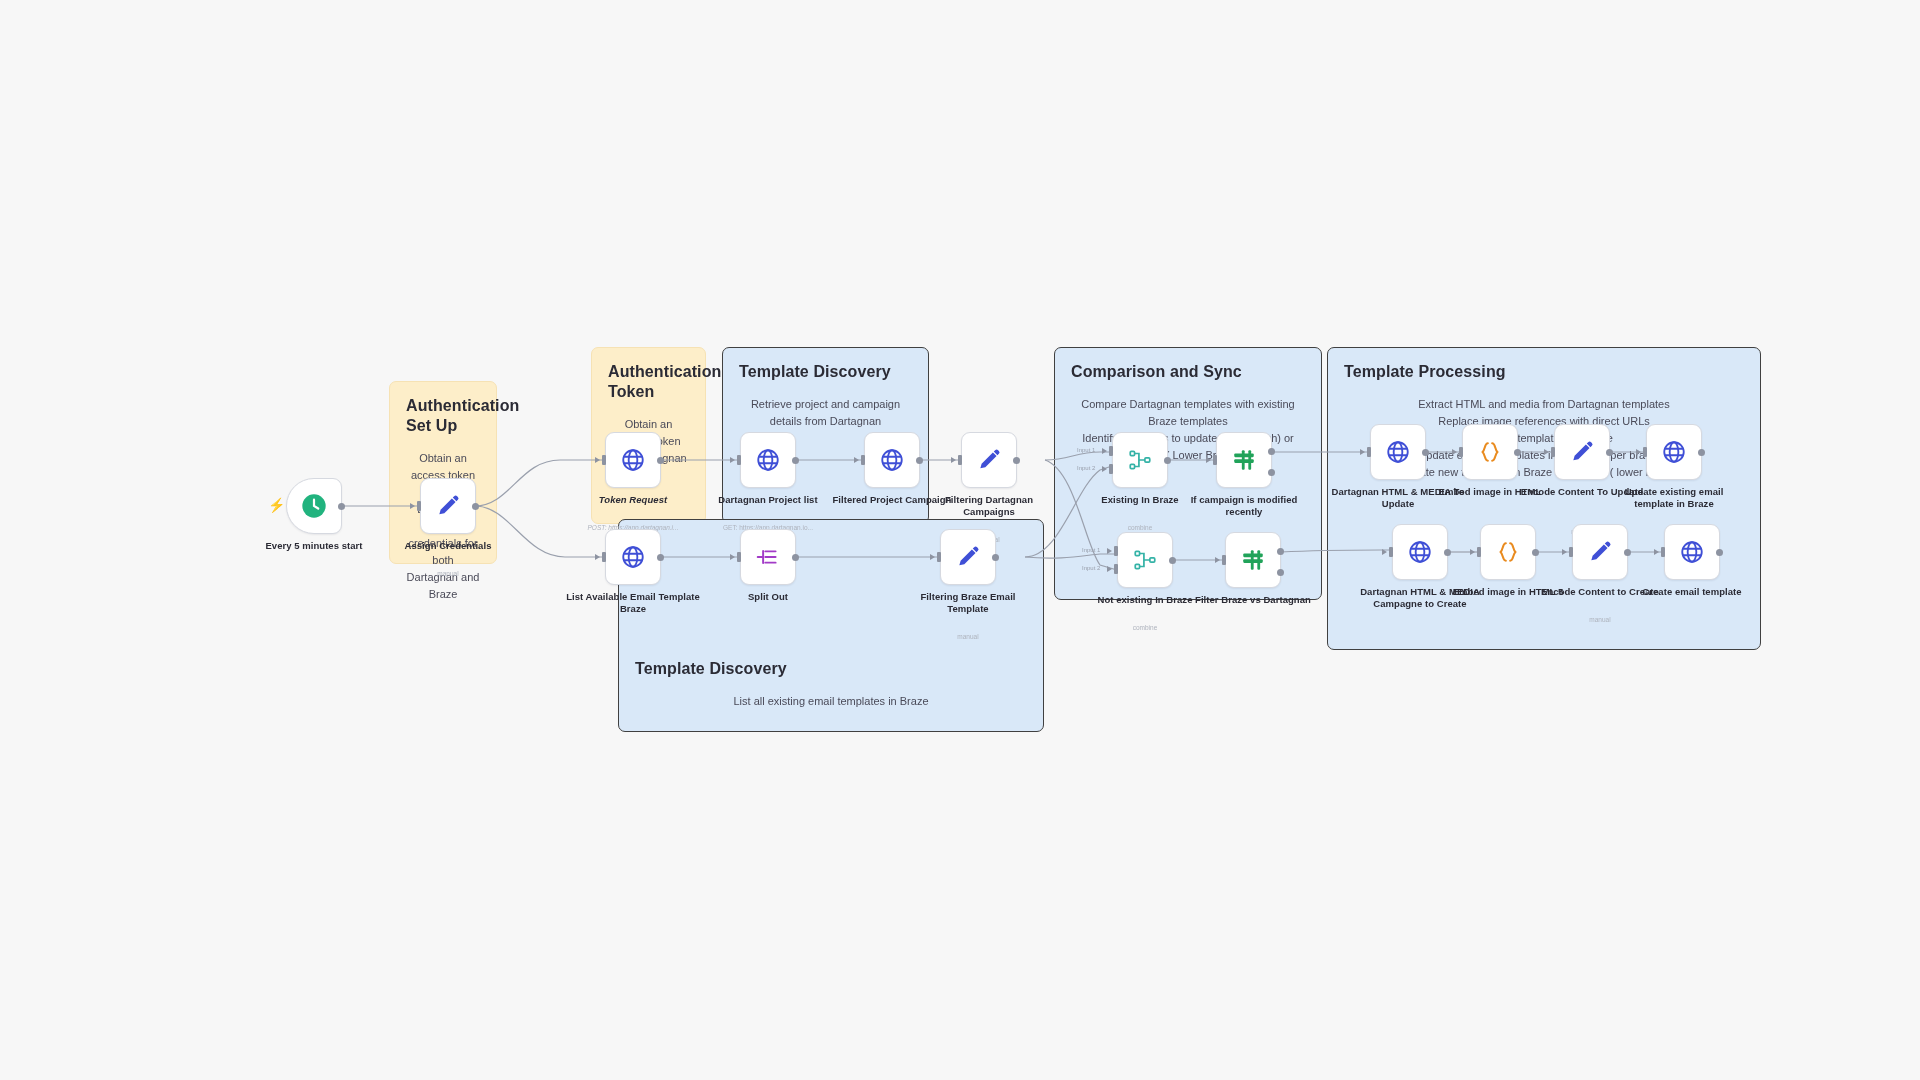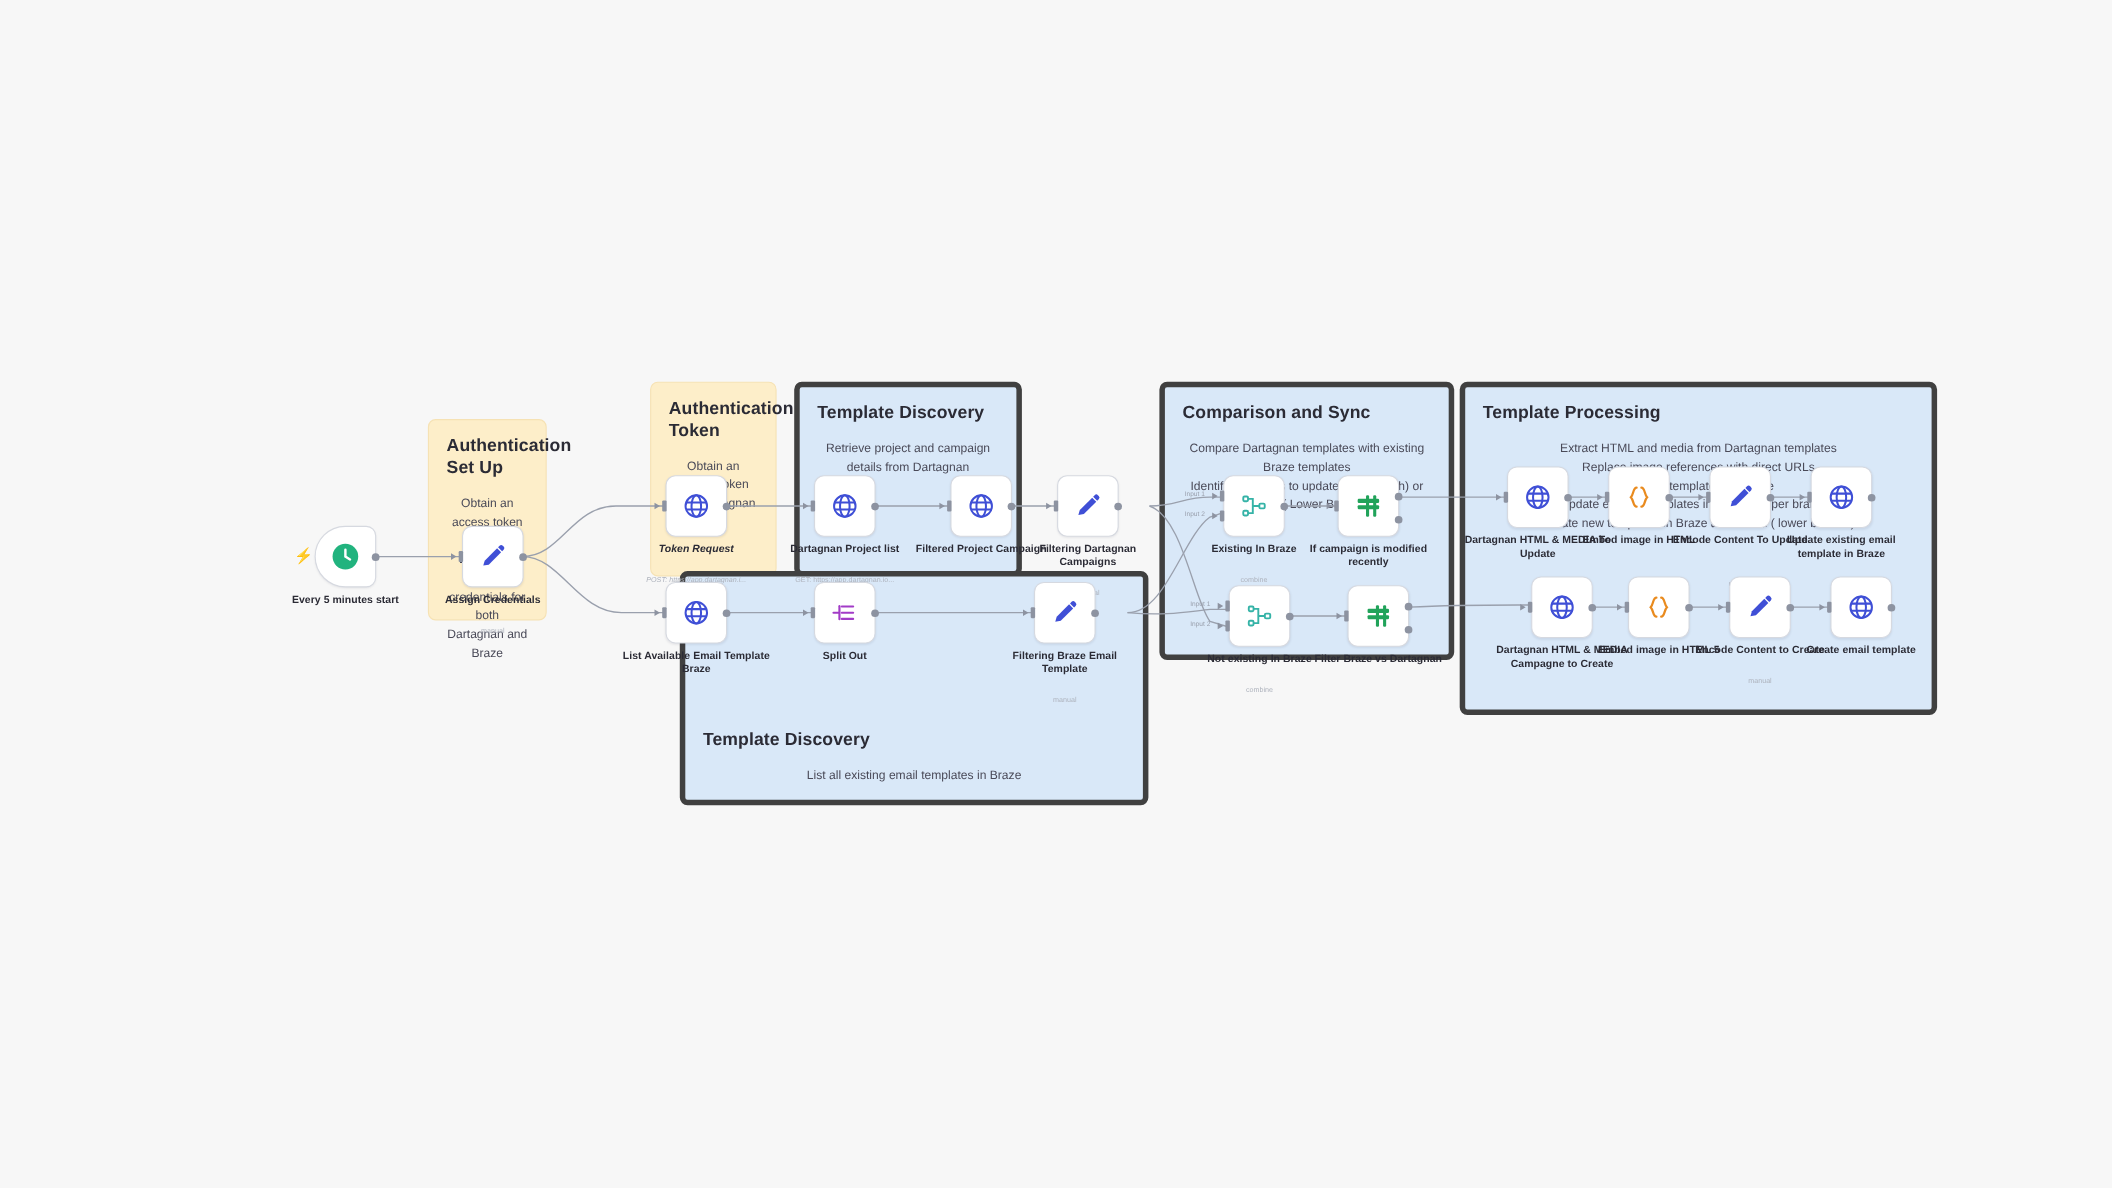"Template Discovery" .note.blue { border: 5px solid #404040 -> 1px solid #404040 }
